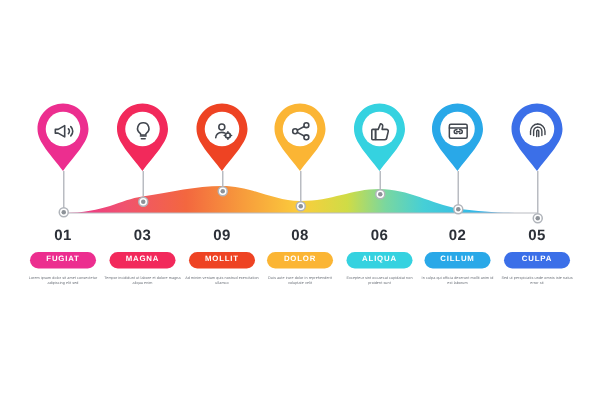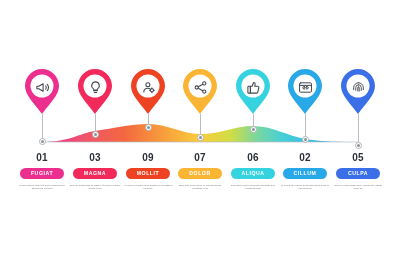"07" div.num { text: 07 -> 08 }
